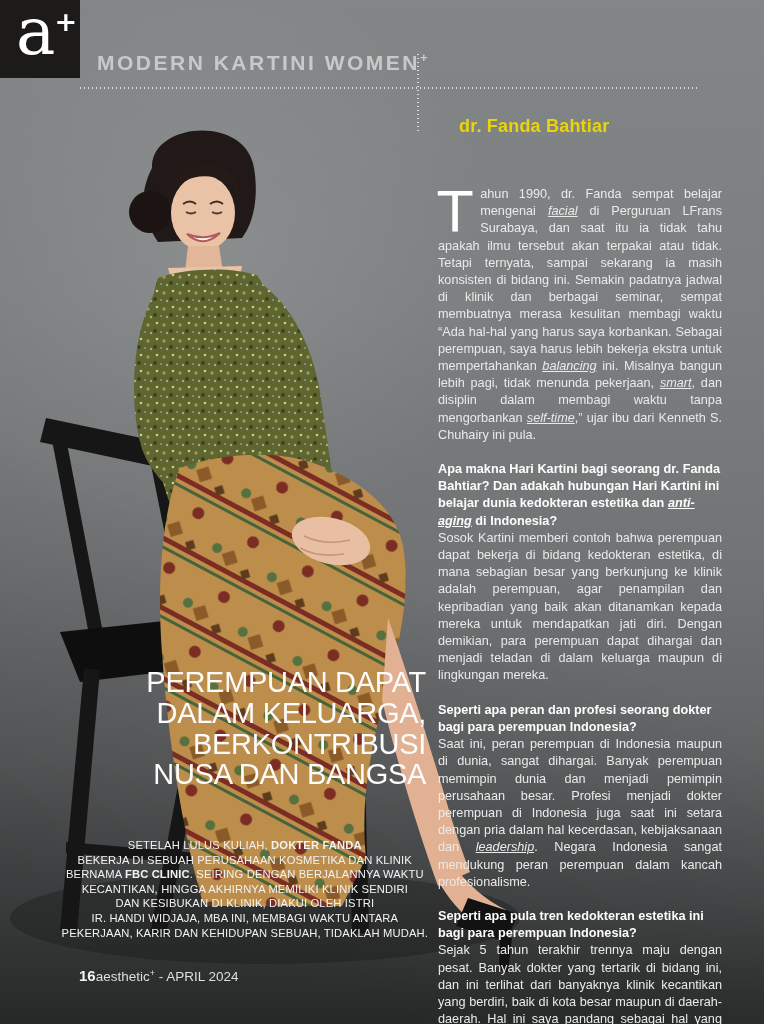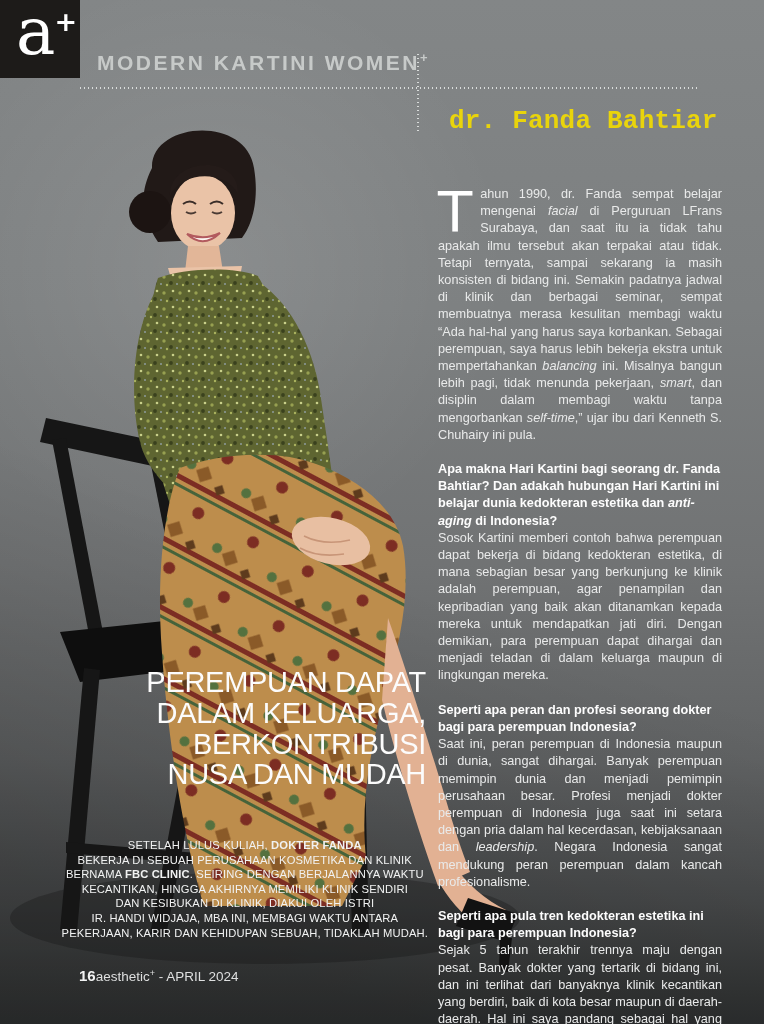"dr. Fanda Bahtiar" .author { font-family: Liberation Mono, monospace -> none; font-size: 26px -> 18px; margin: 6px -> 16px }
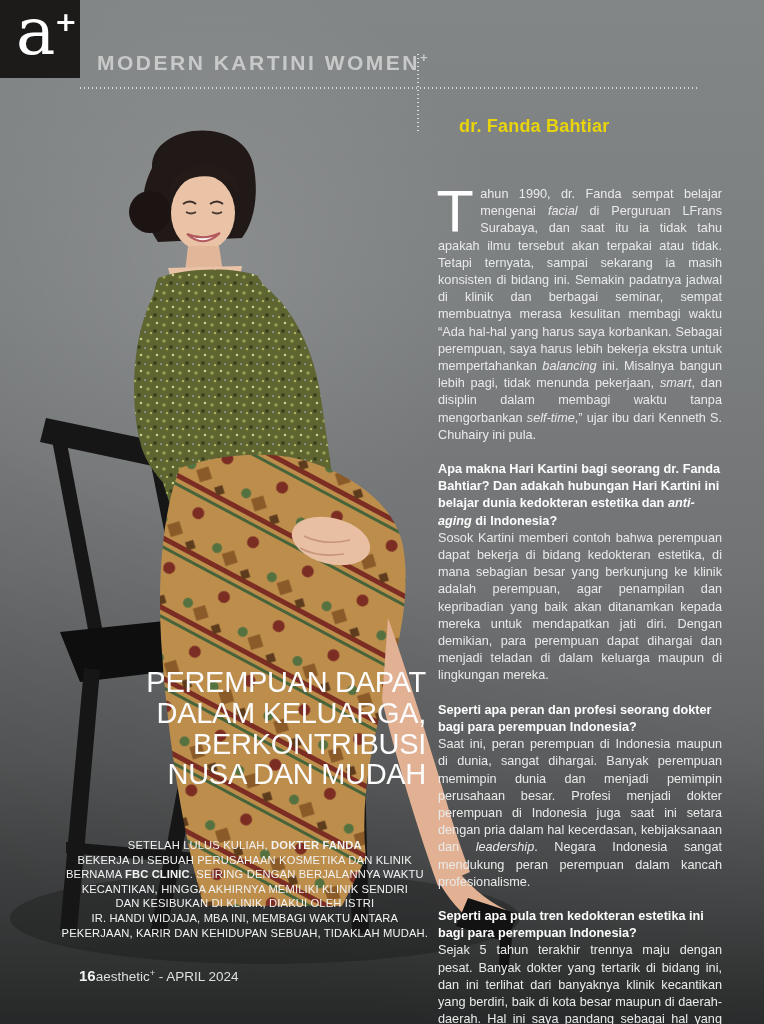"facial" .article i { text-decoration: none -> underline }
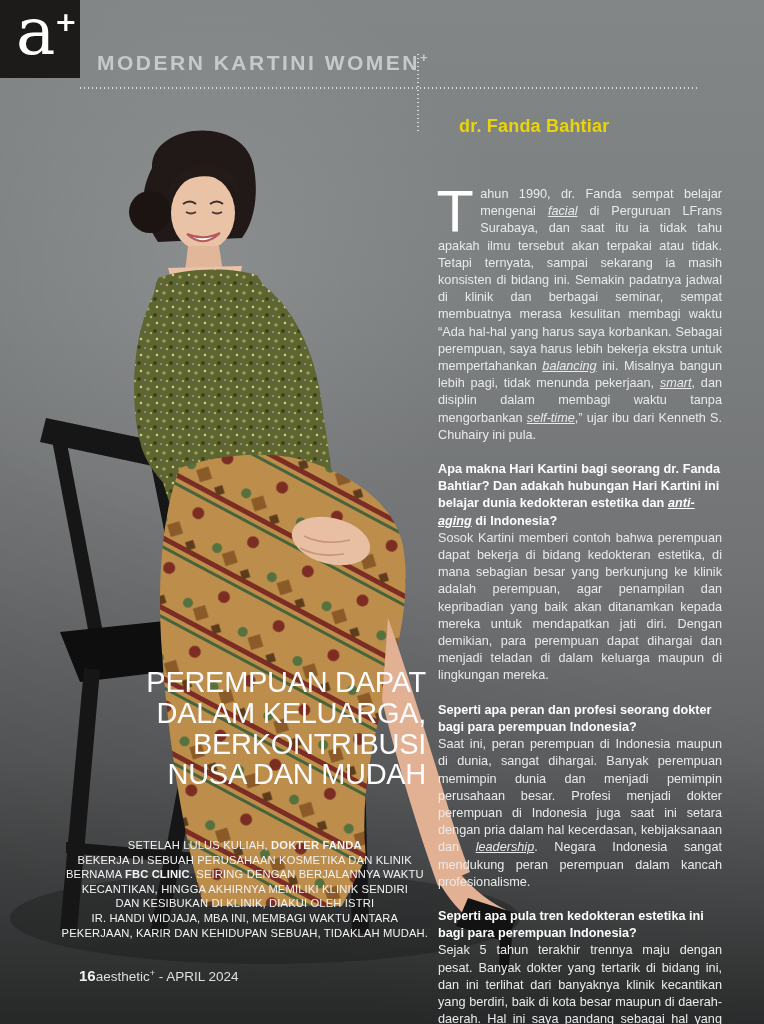"NUSA DAN MUDAH" div { text: MUDAH -> BANGSA }
